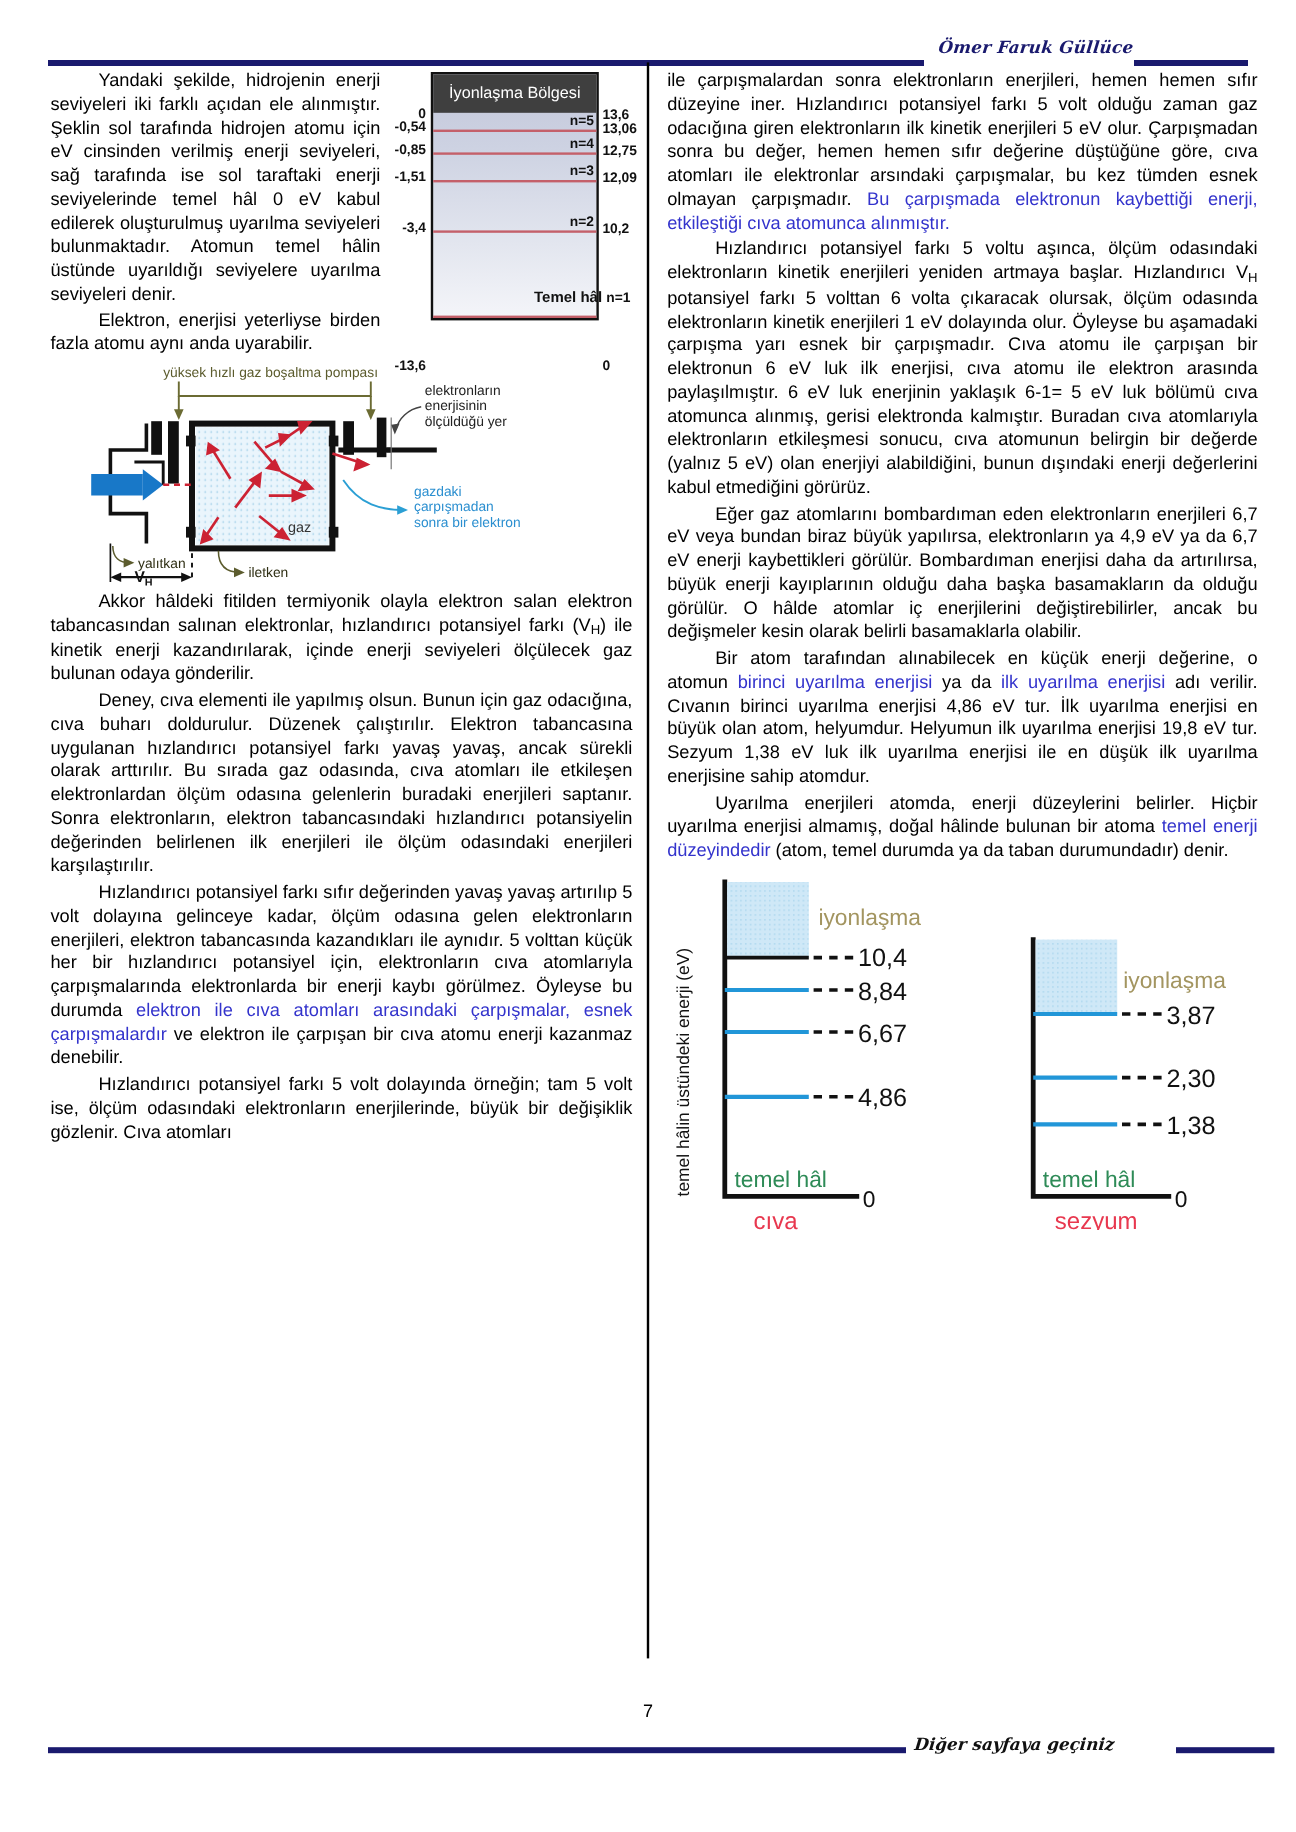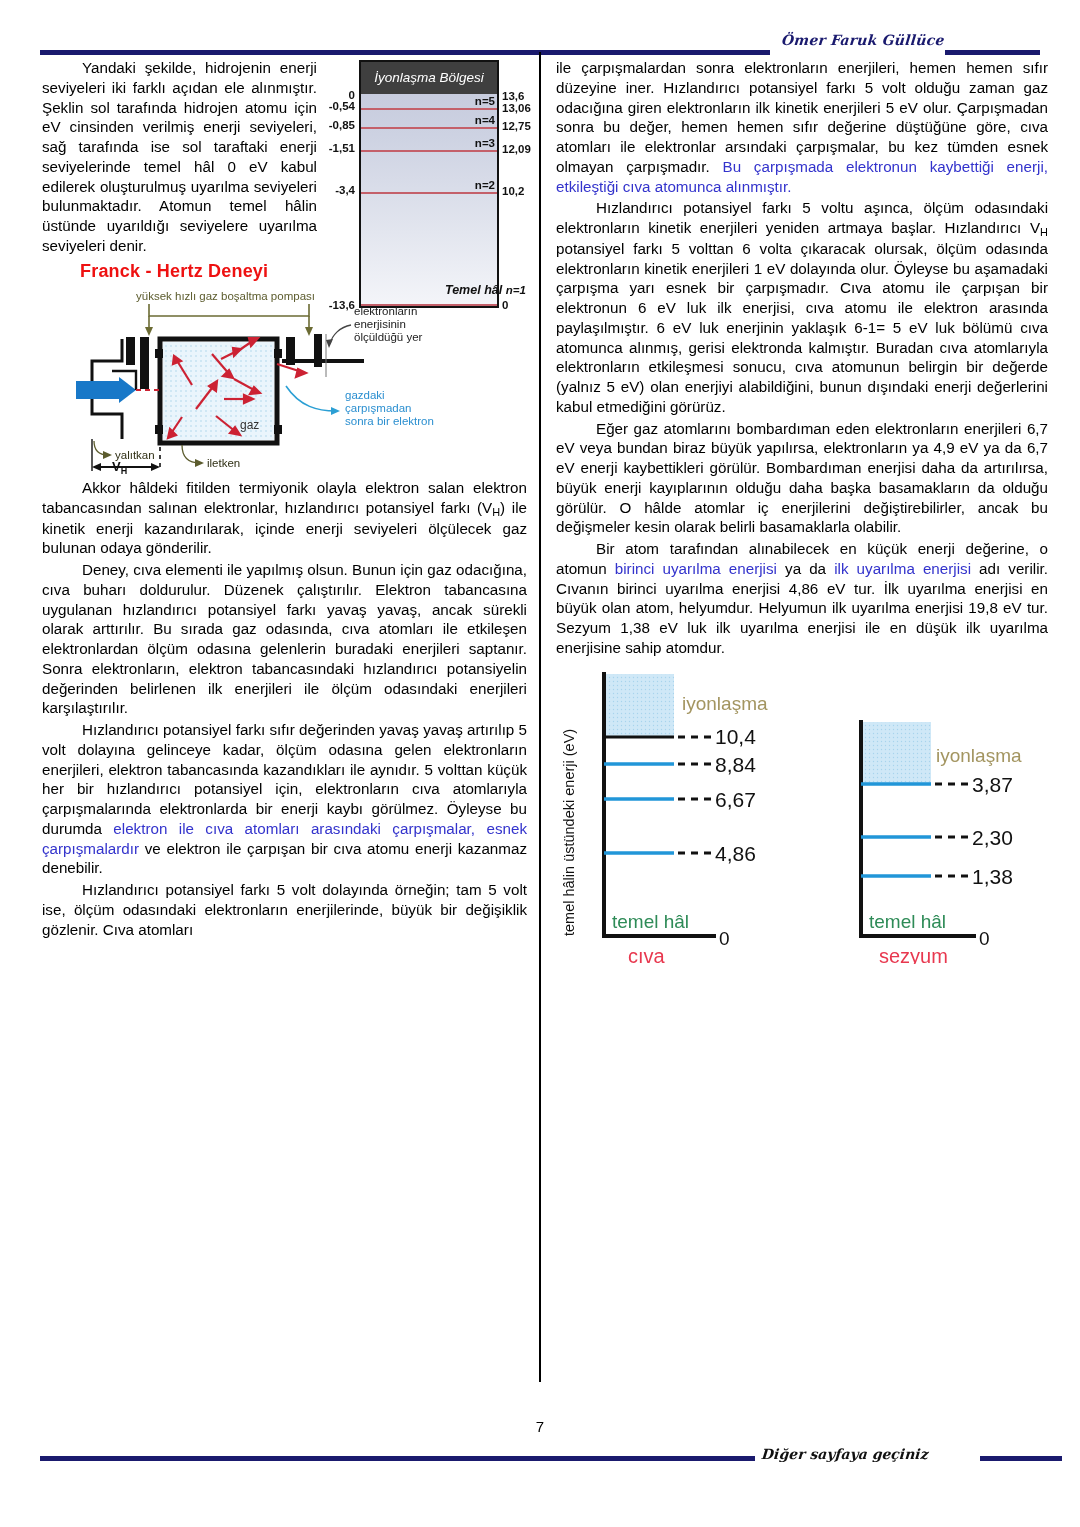"İyonlaşma Bölgesi" .hf-outer { font-style: italic -> none; height: 248px -> 207px }
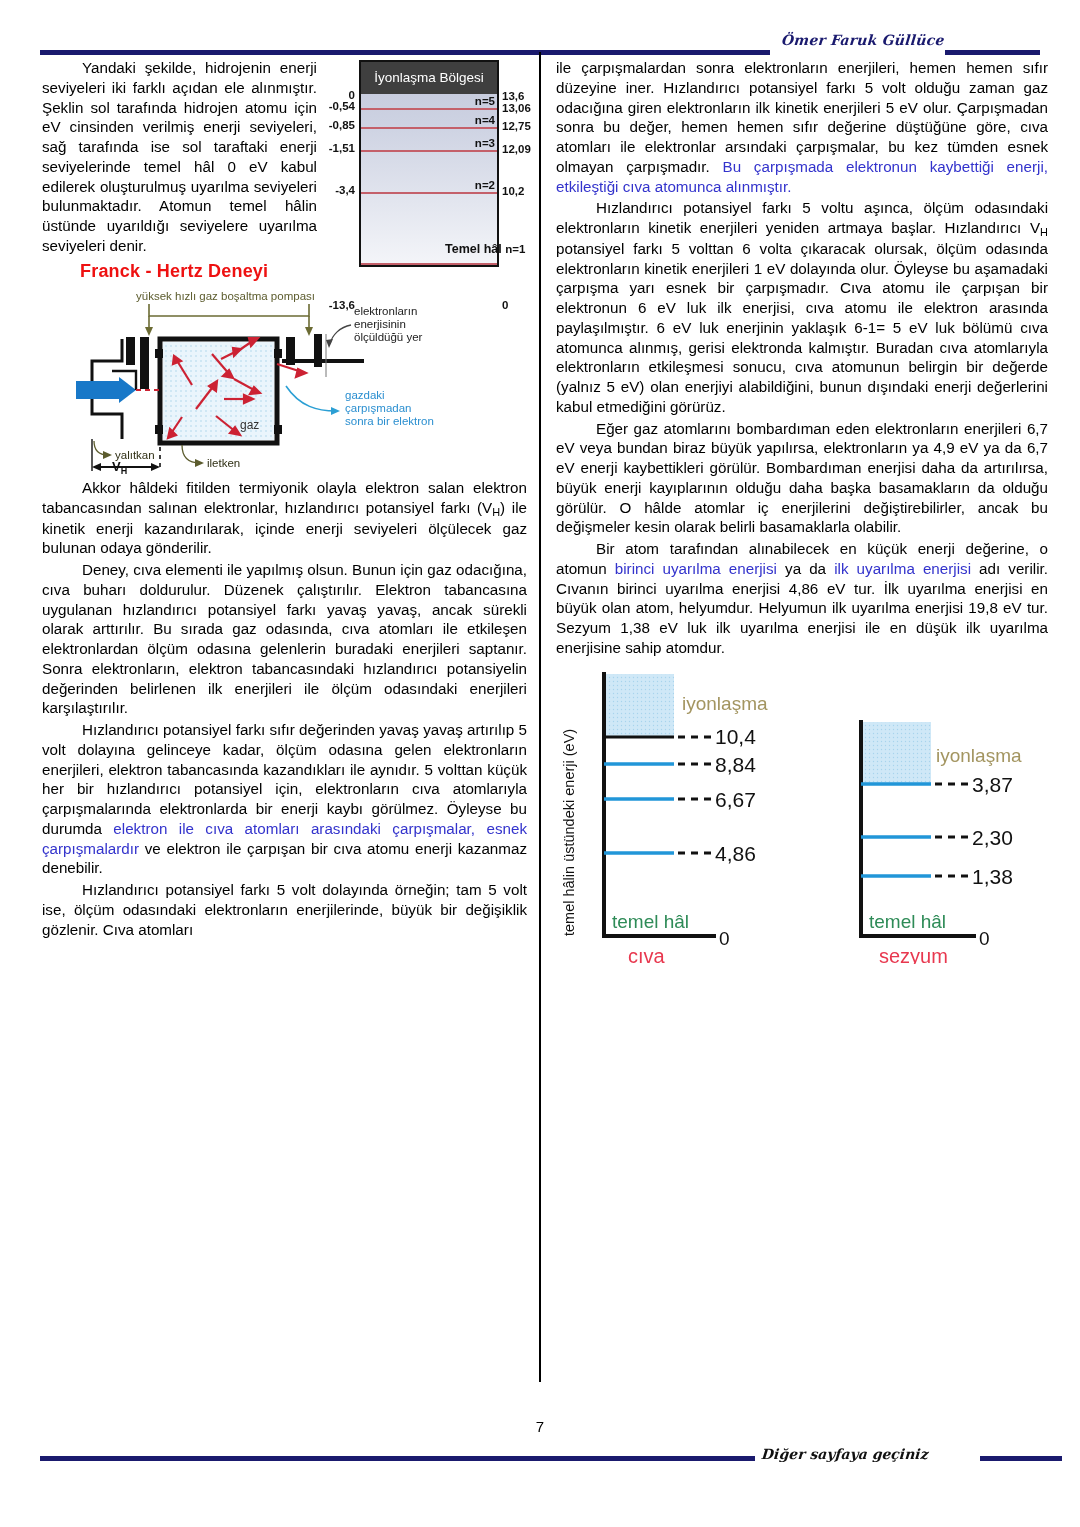"Elektron, enerjisi yeterliyse birden" p.para { html: none -> <p>Elektron, enerjisi yeterliyse birden fazla atomu aynı anda uyarabilir.</p> }
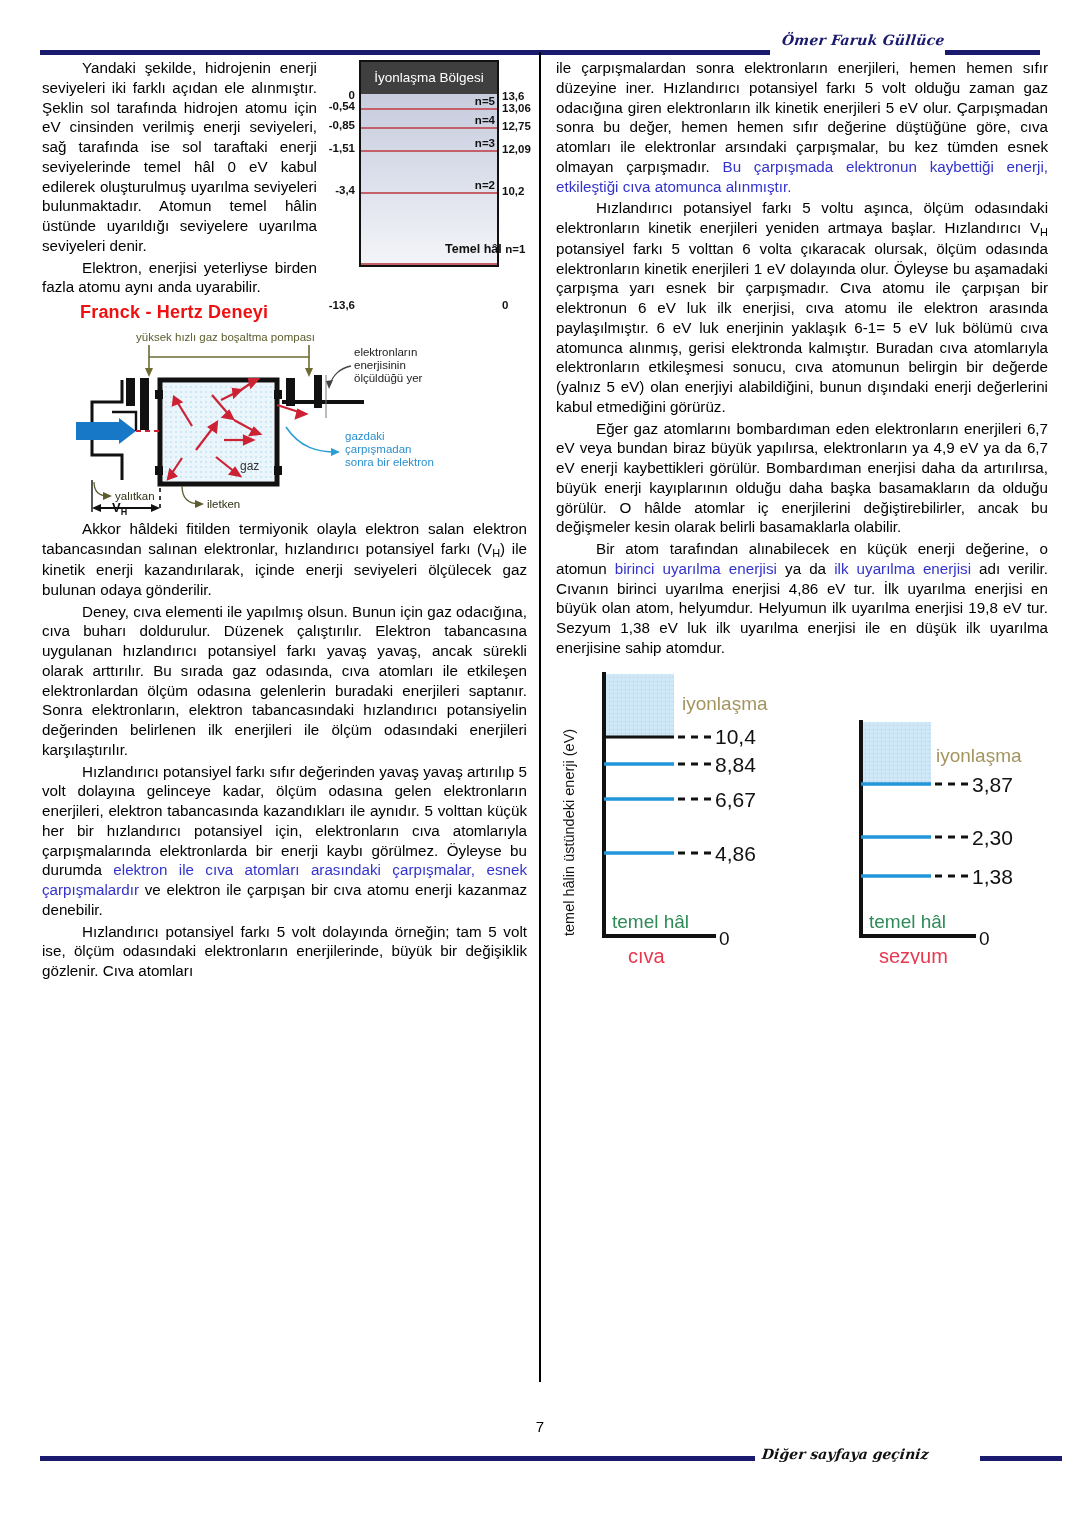"Franck - Hertz Deneyi" h2.section-title { html: <h2>Franck - Hertz Deneyi</h2> -> none }
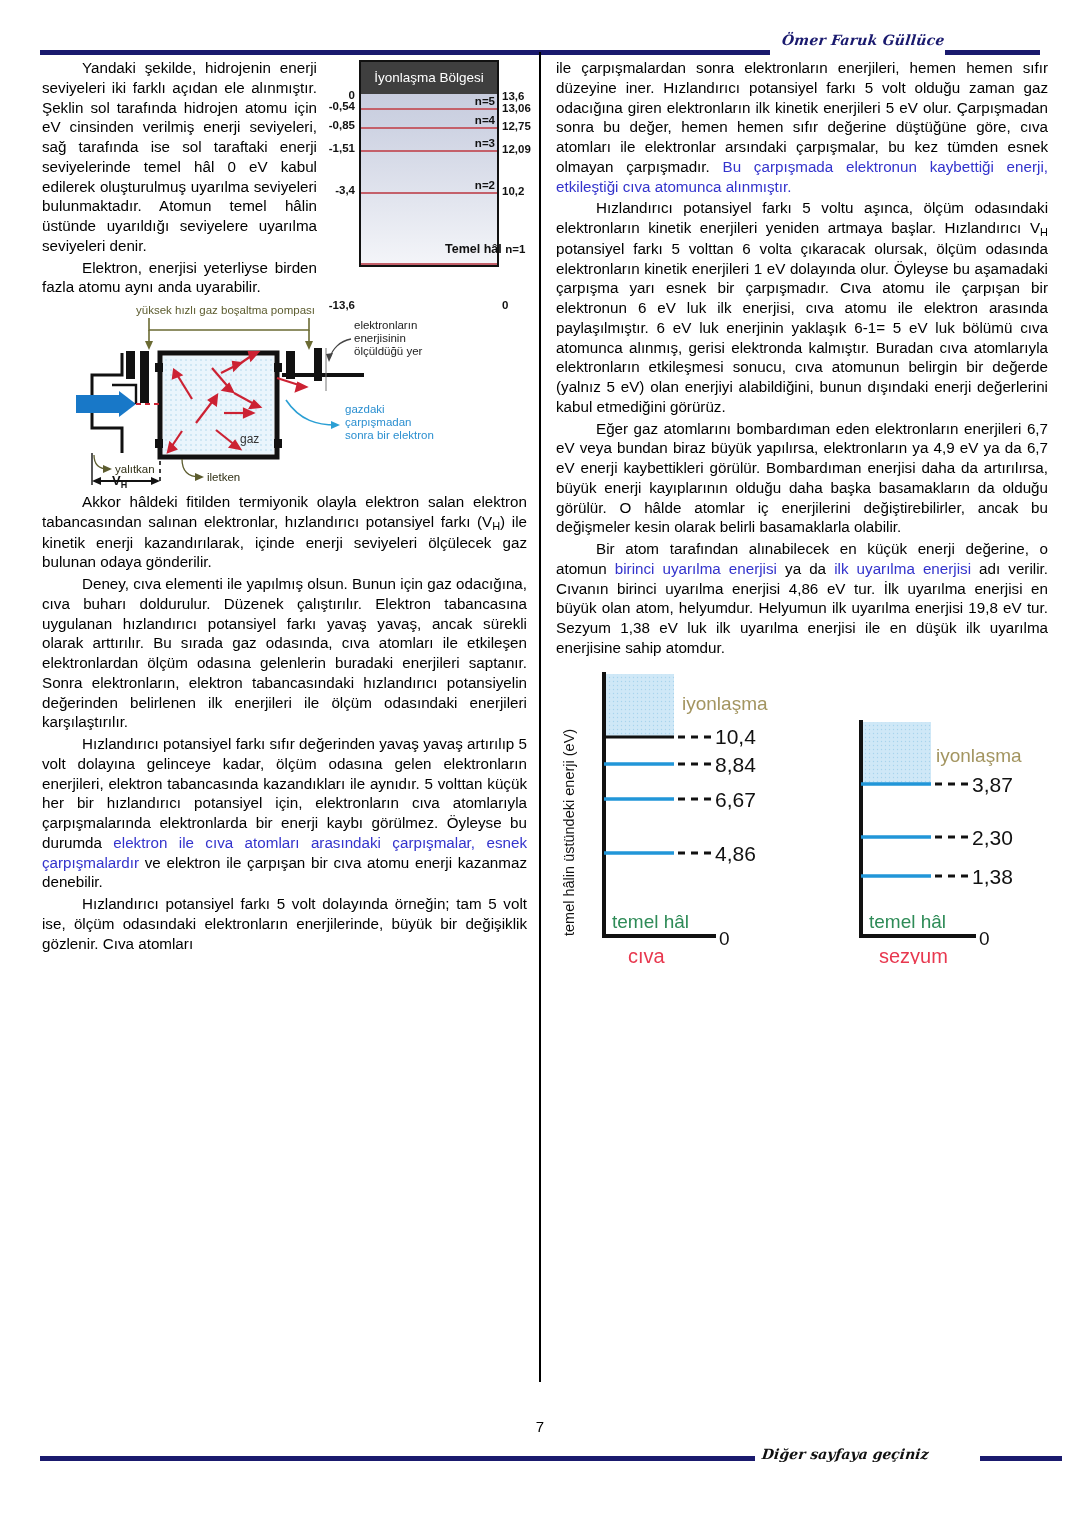"Uyarılma enerjileri atomda, enerji" p.para { html: none -> <p><span>Uyarılma enerjileri atomda, enerji düzeylerini belirler. Hiçbir uyarılma enerjisi almamış, doğal hâlinde bulunan bir atoma </span><span>temel enerji düzeyindedir</span><span> (atom, temel durumda ya da taban durumundadır) denir.</span></p> }
